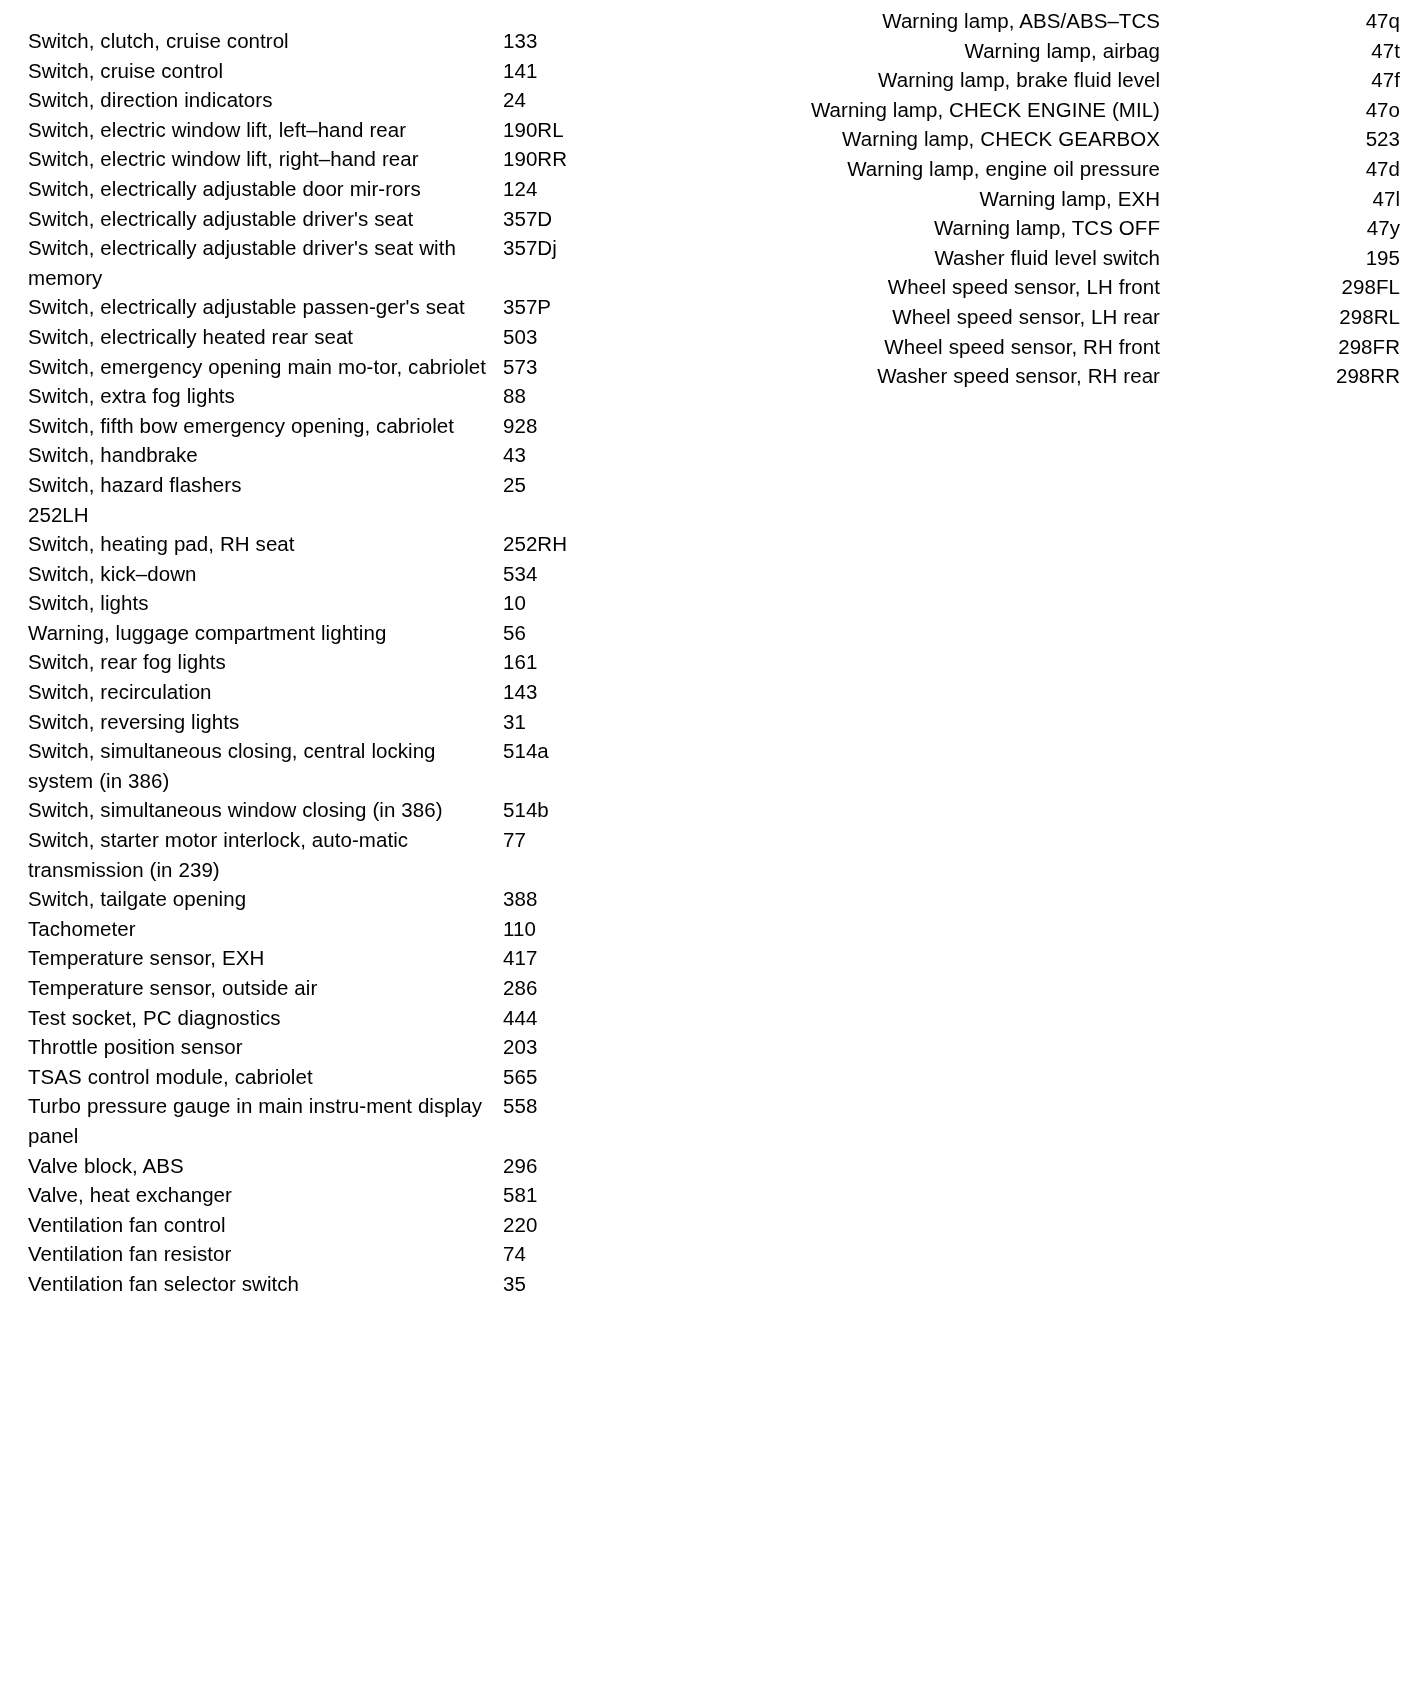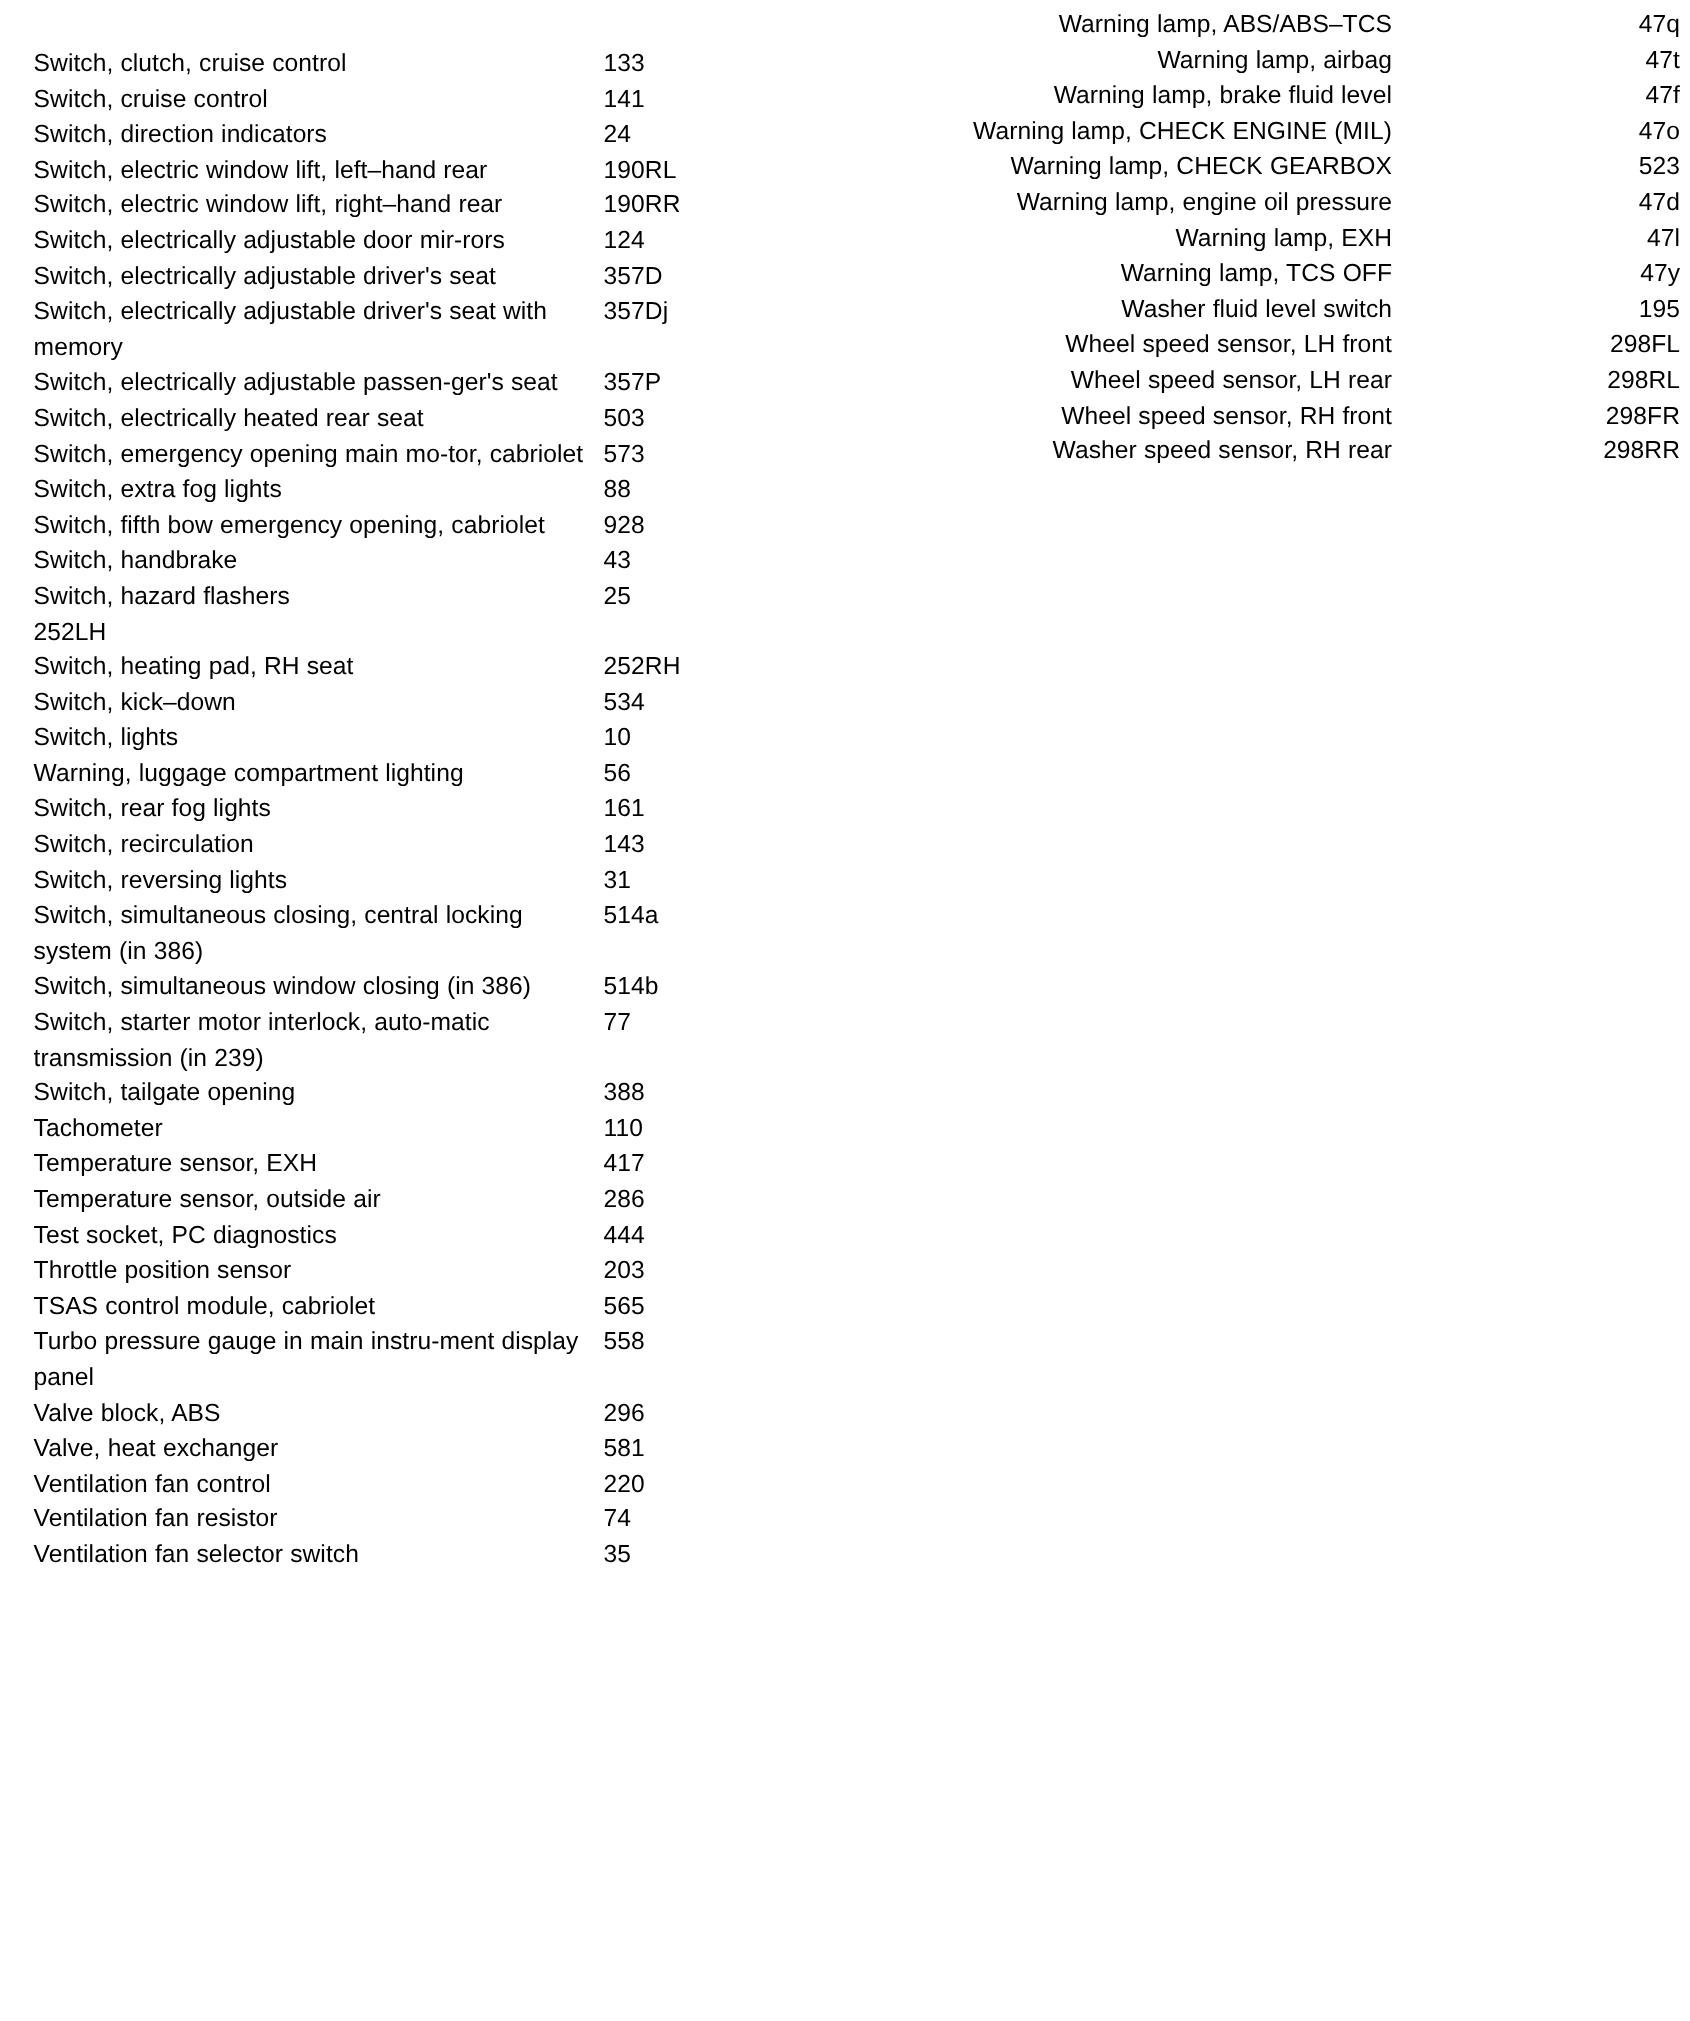"Switch, clutch, cruise control" .col-left { padding-top: 38px -> 26px }
